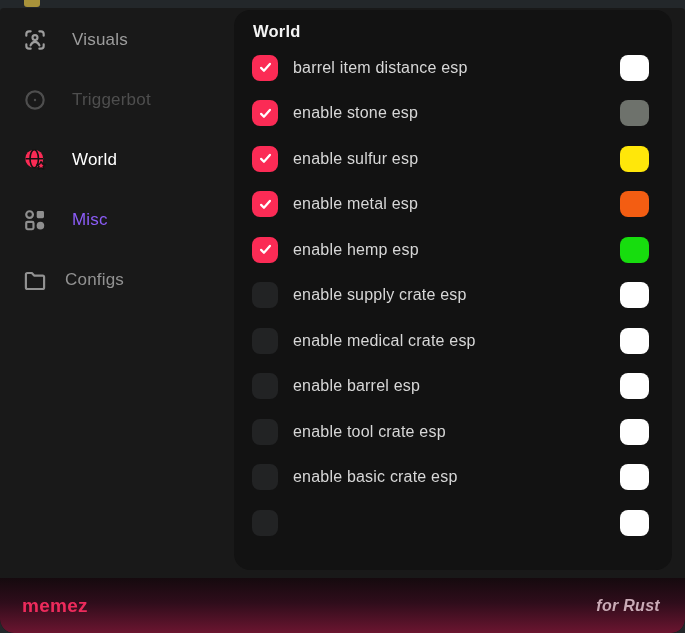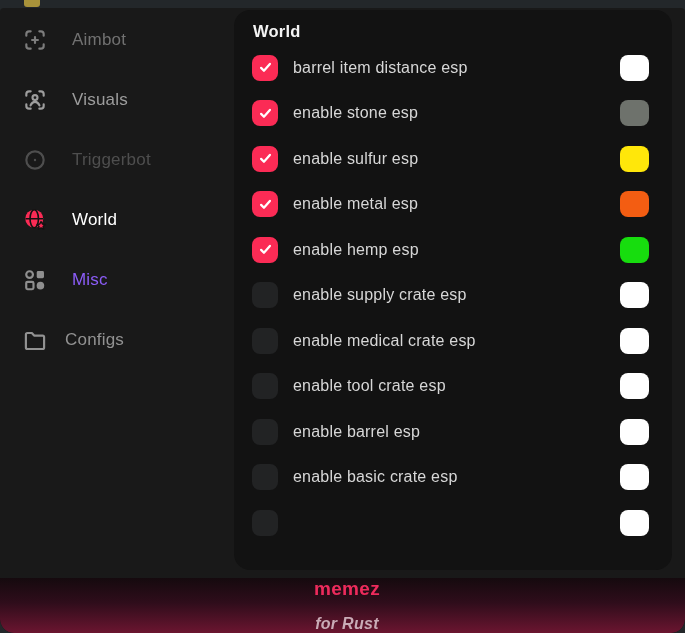"Aimbot" div.side-item { html: <div> <span> <svg> <path></path> <path></path> <path></path> <path></path> <path></path> </svg> </span> <span>Aimbot</span> </div> -> none }
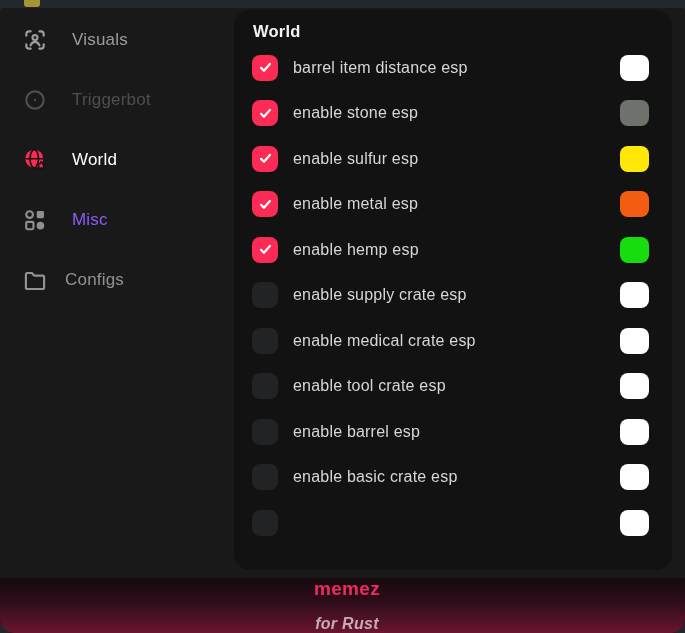"enable tool crate esp" div.row { order: before "enable barrel esp" -> after "enable barrel esp" }
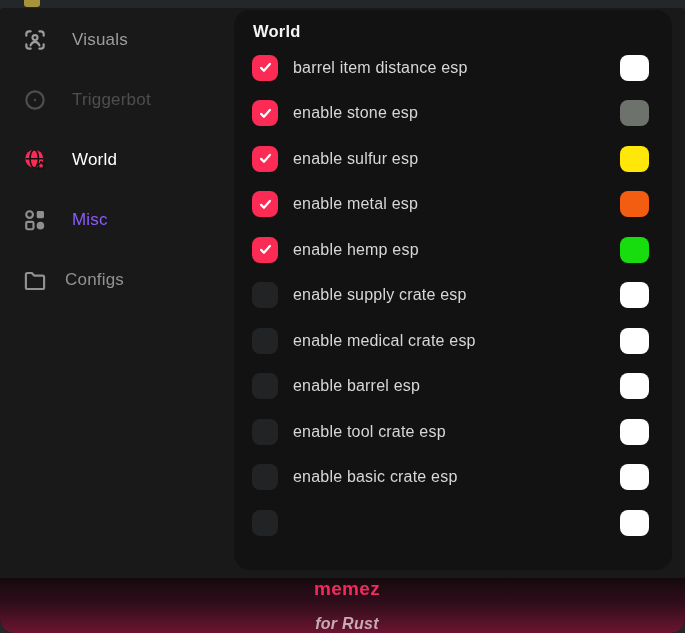"memez" .footer { flex-direction: column -> none; padding: 0 25px 0 34px -> 0 25px 0 22px }
